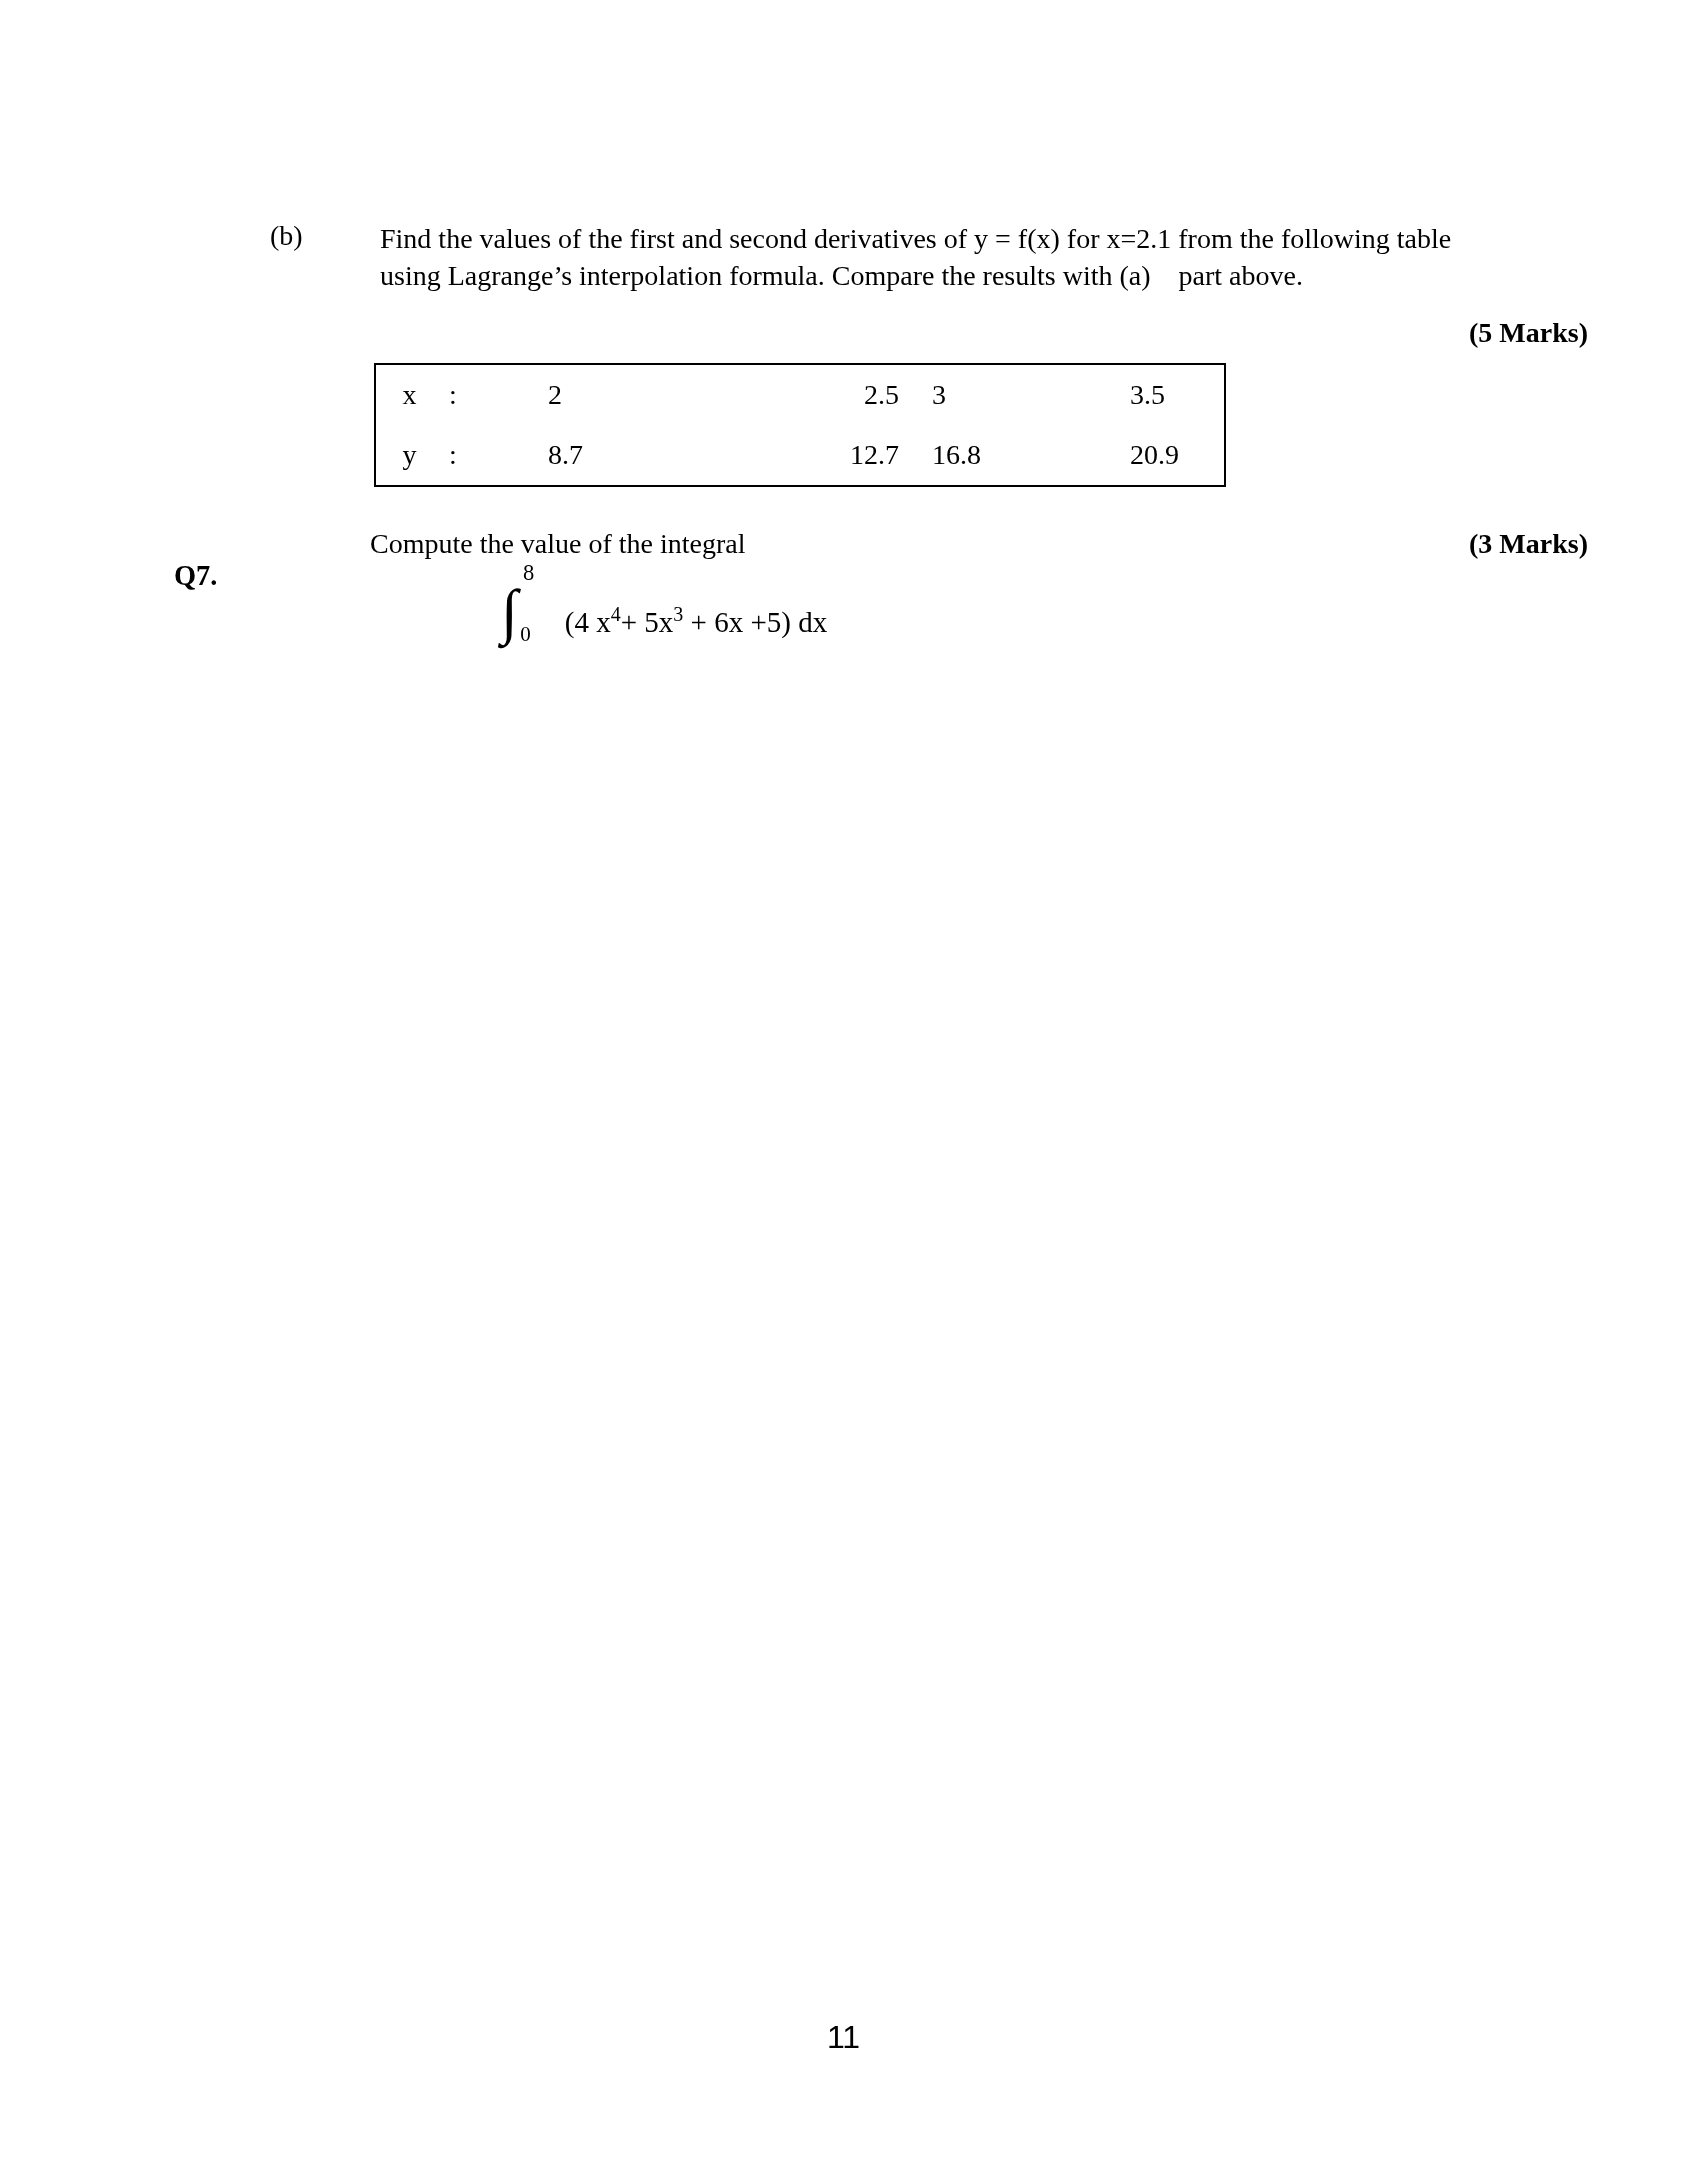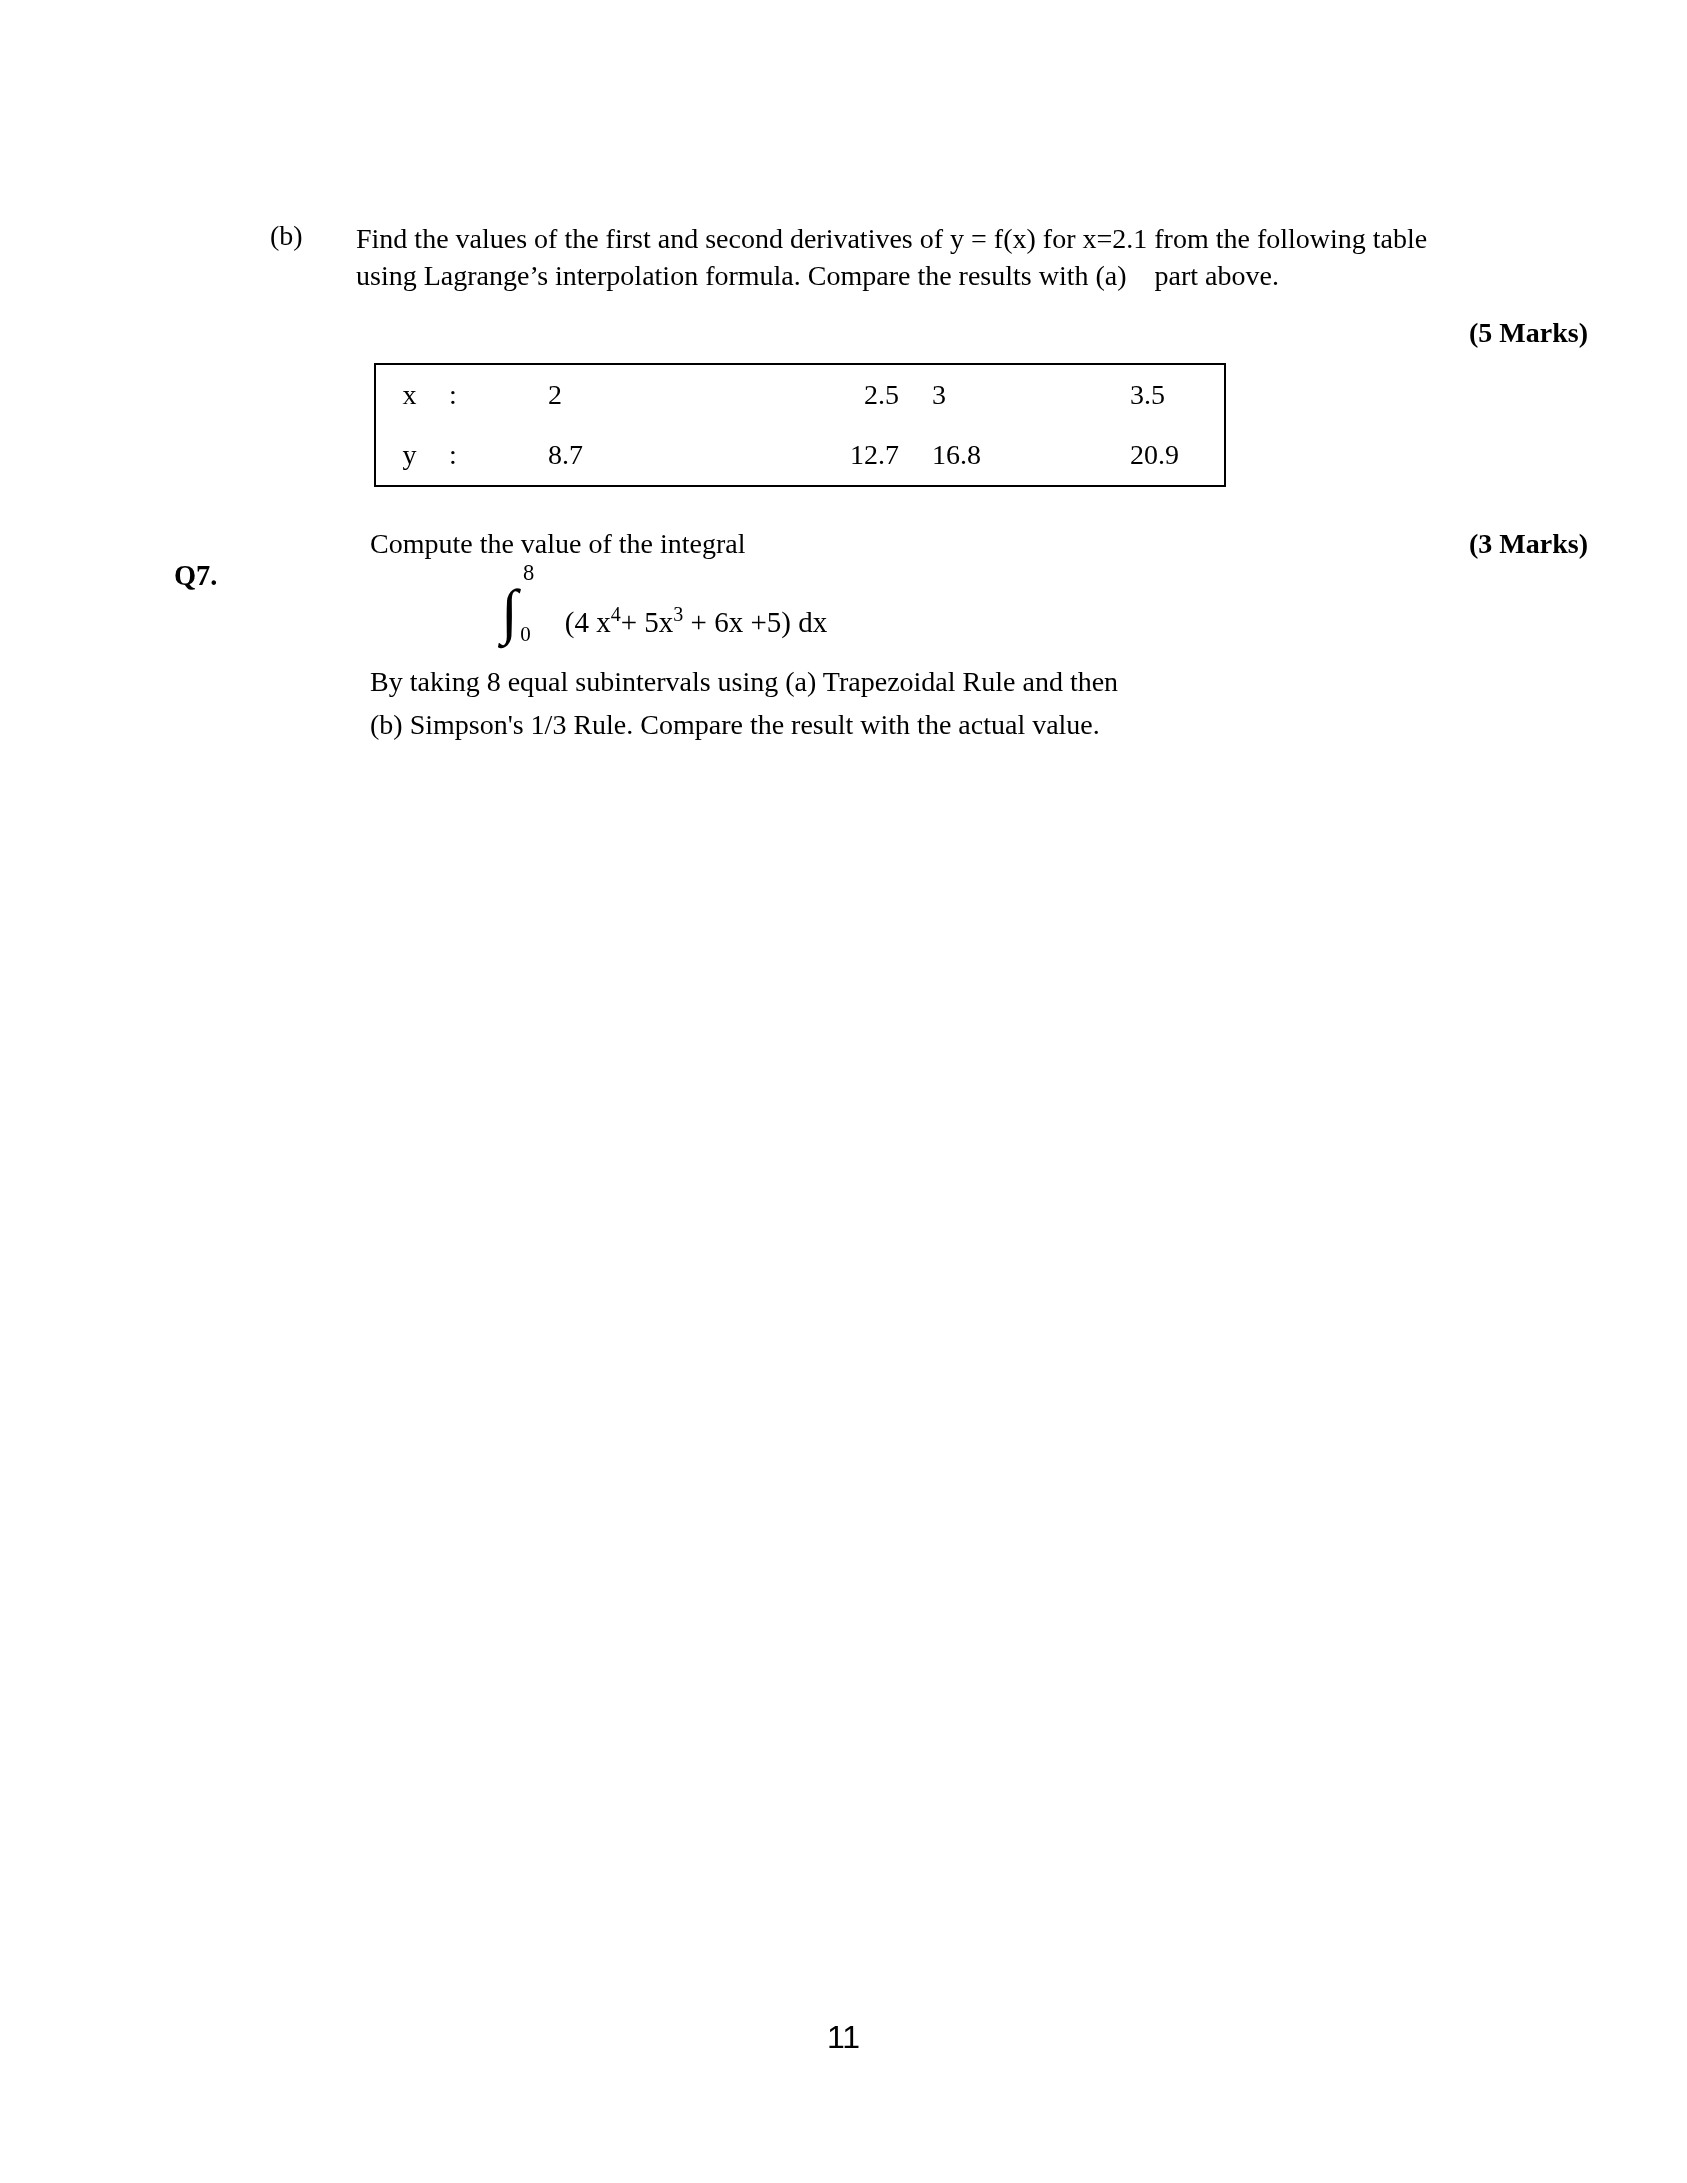"Find the values of the" .partb-text { left: 356px -> 380px }
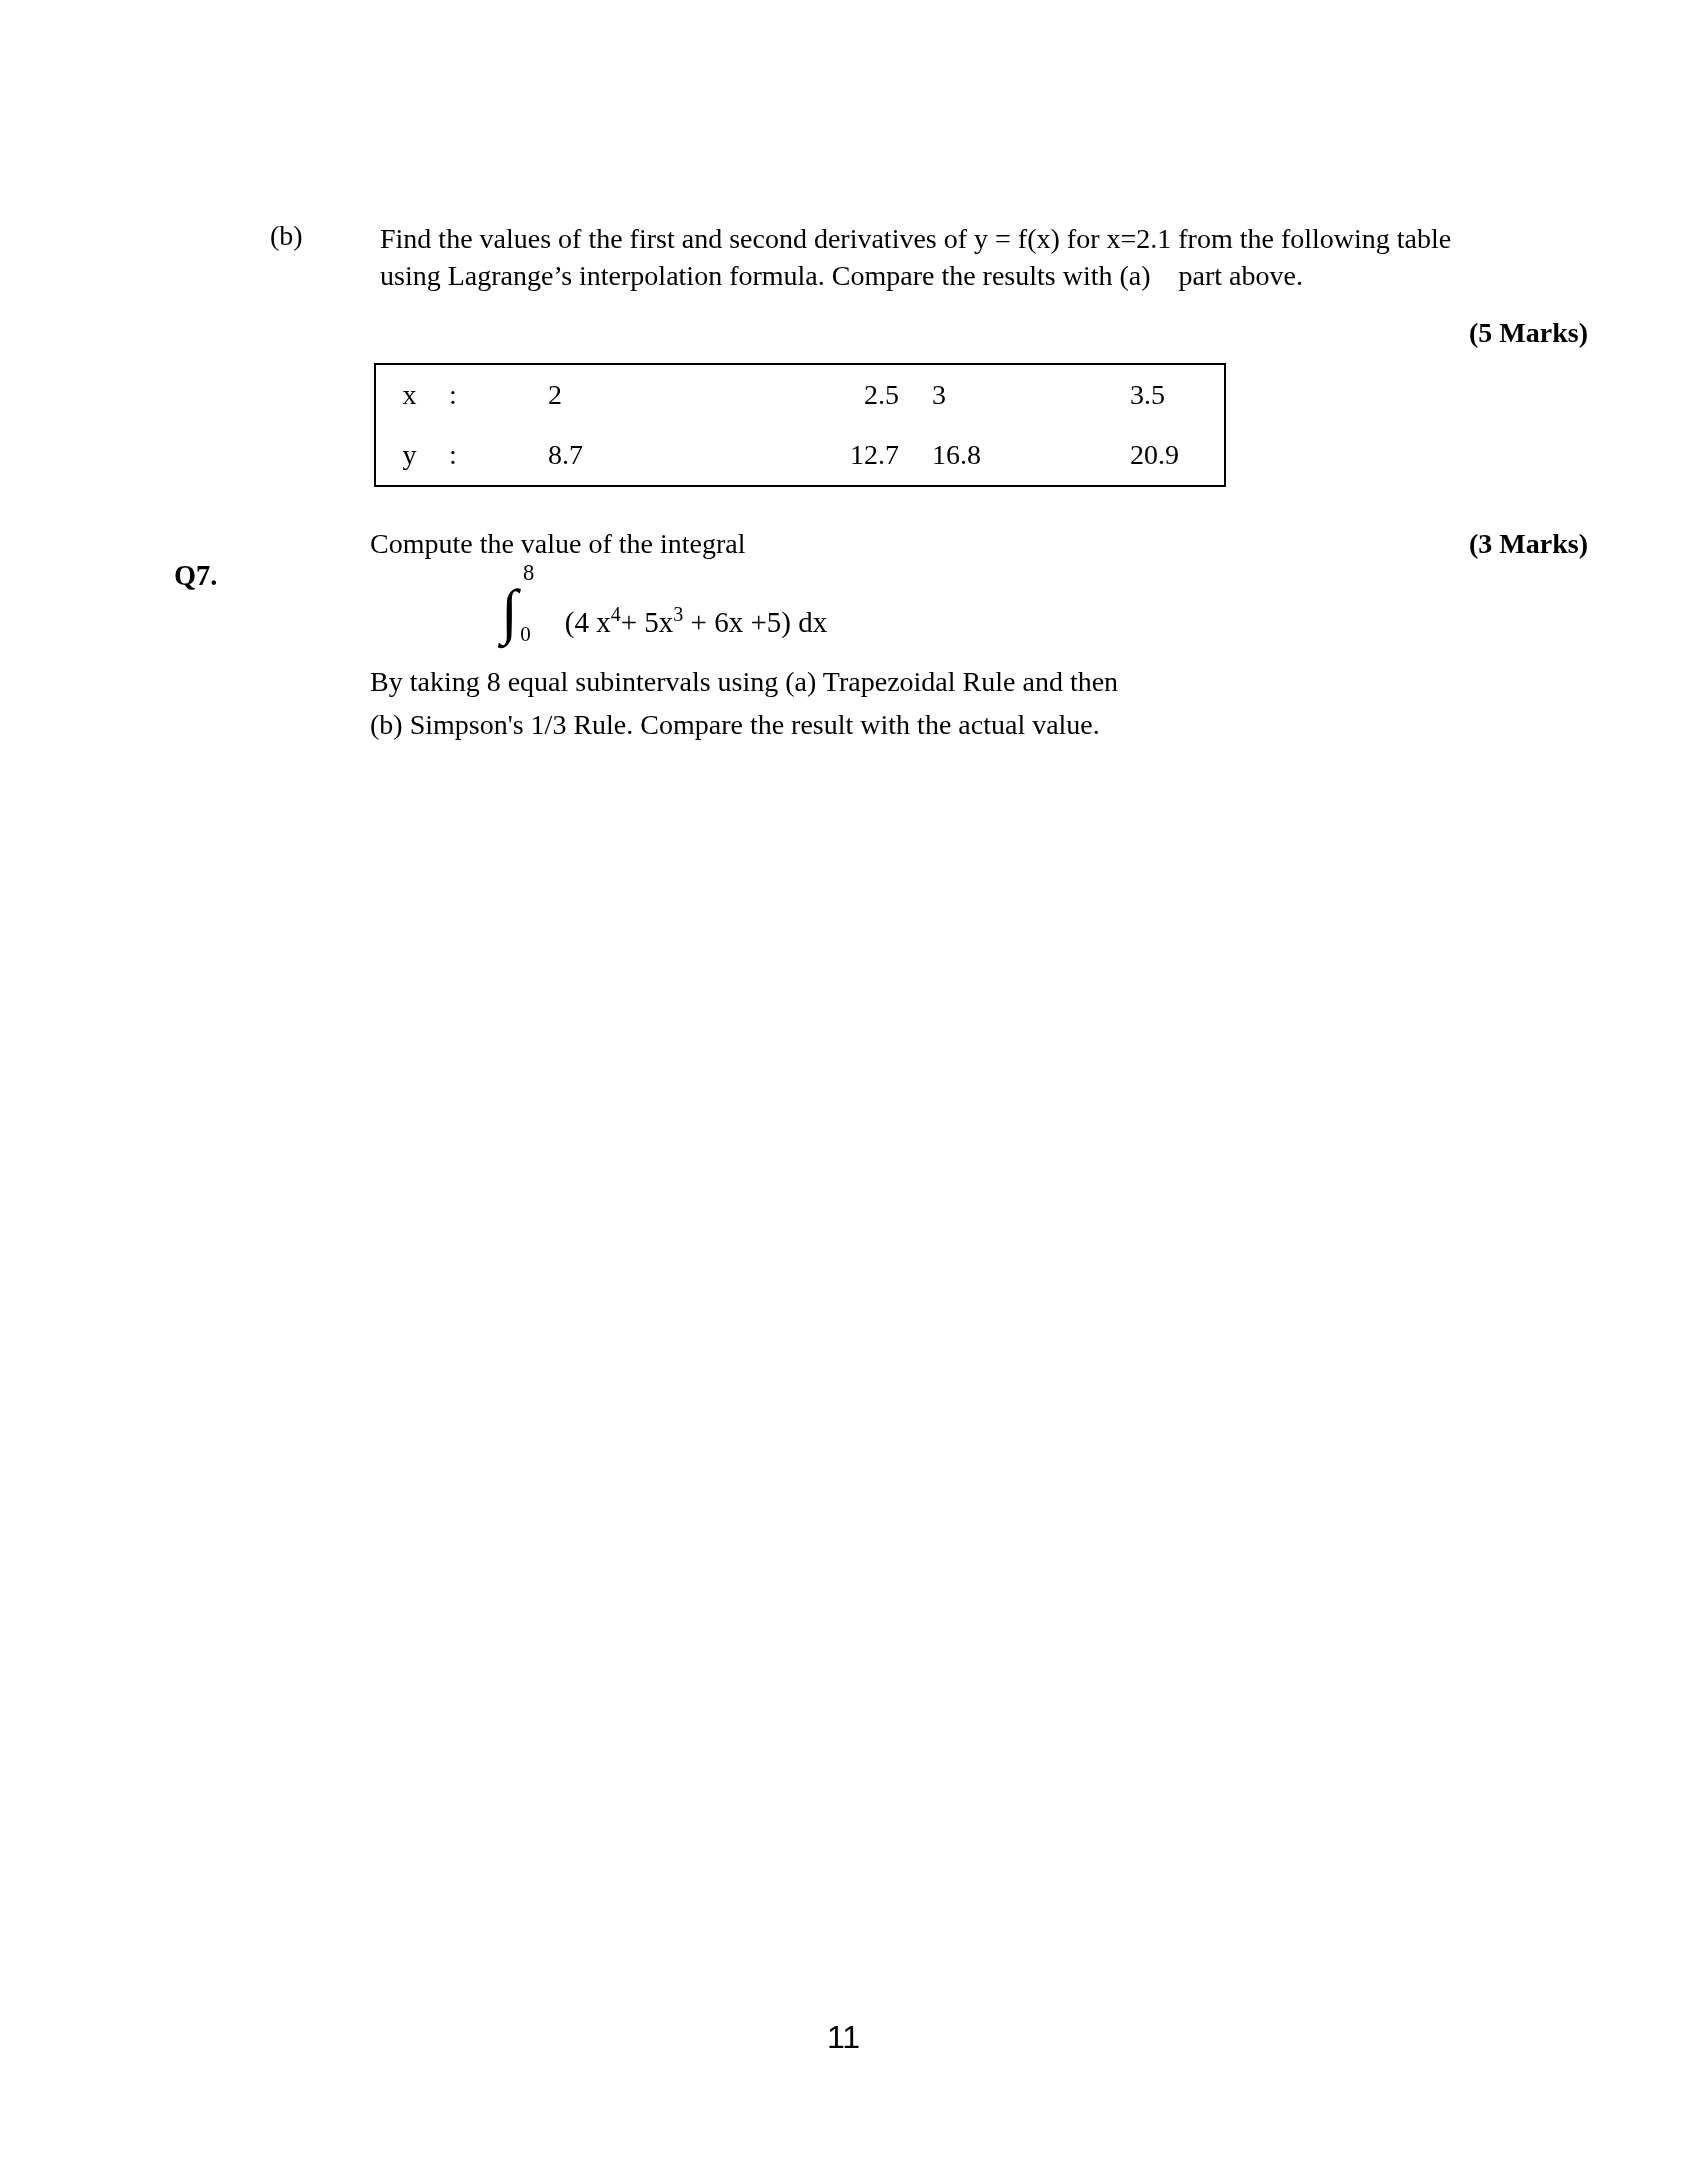"By taking 8 equal subintervals" div.abs { html: <div> <div>By taking 8 equal subintervals using (a) Trapezoidal Rule and then</div> <div>(b) Simpson's 1/3 Rule. Compare the result with the actual value.</div> </div> -> none }
